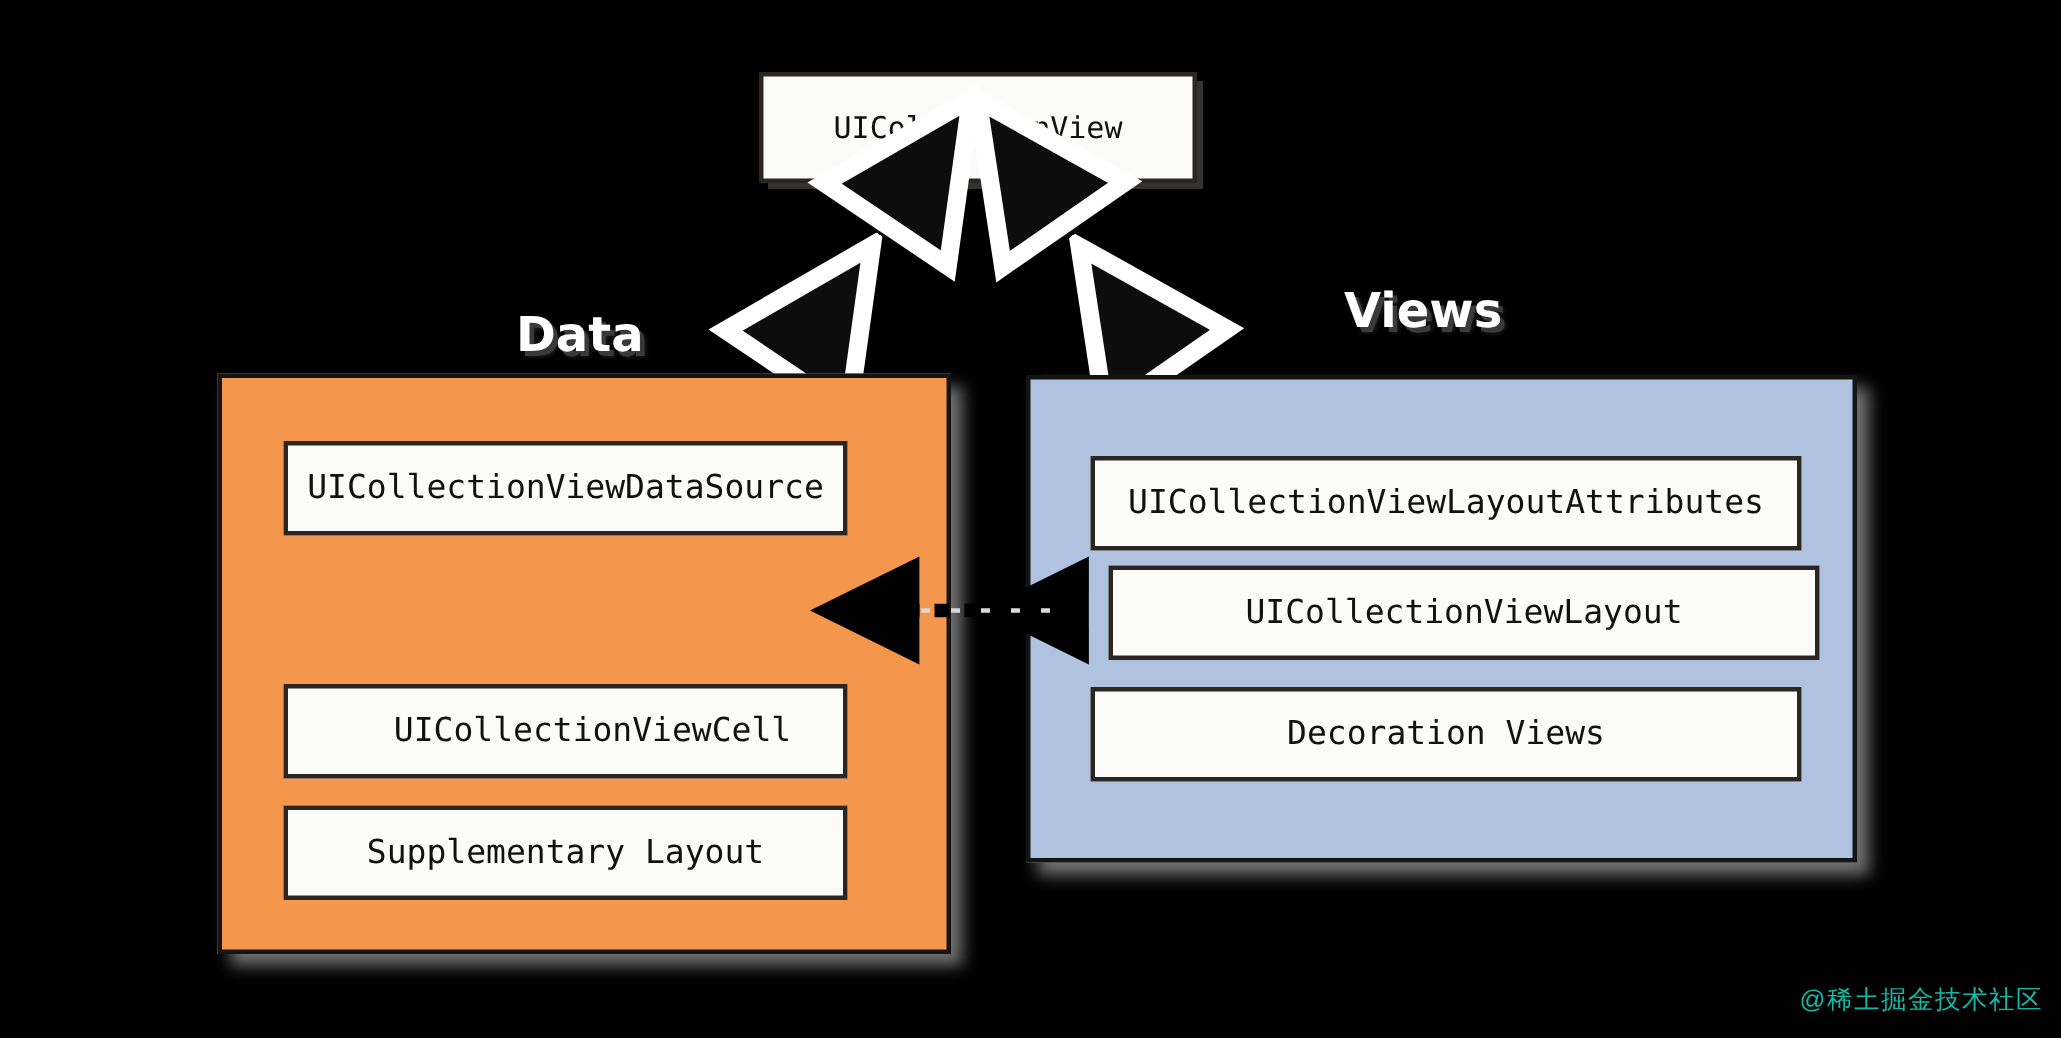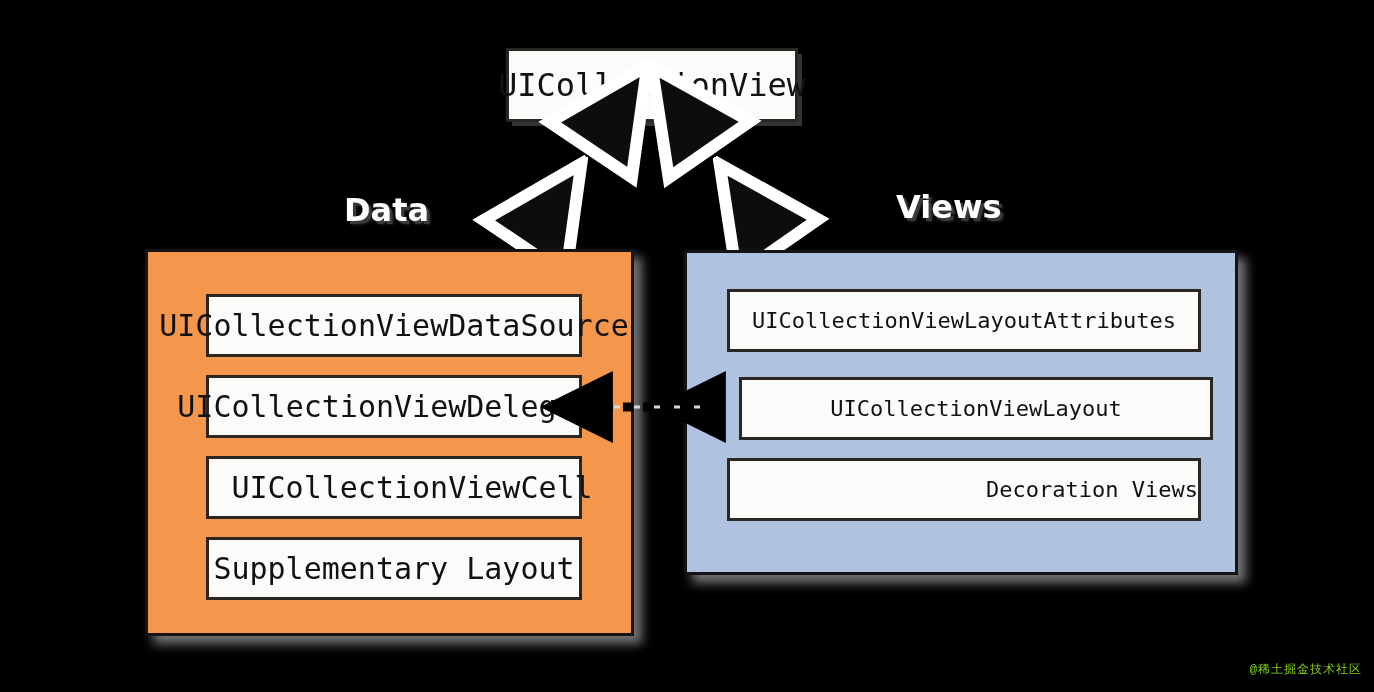"UICollectionView" #root-node { font-size: 32px -> 20px }
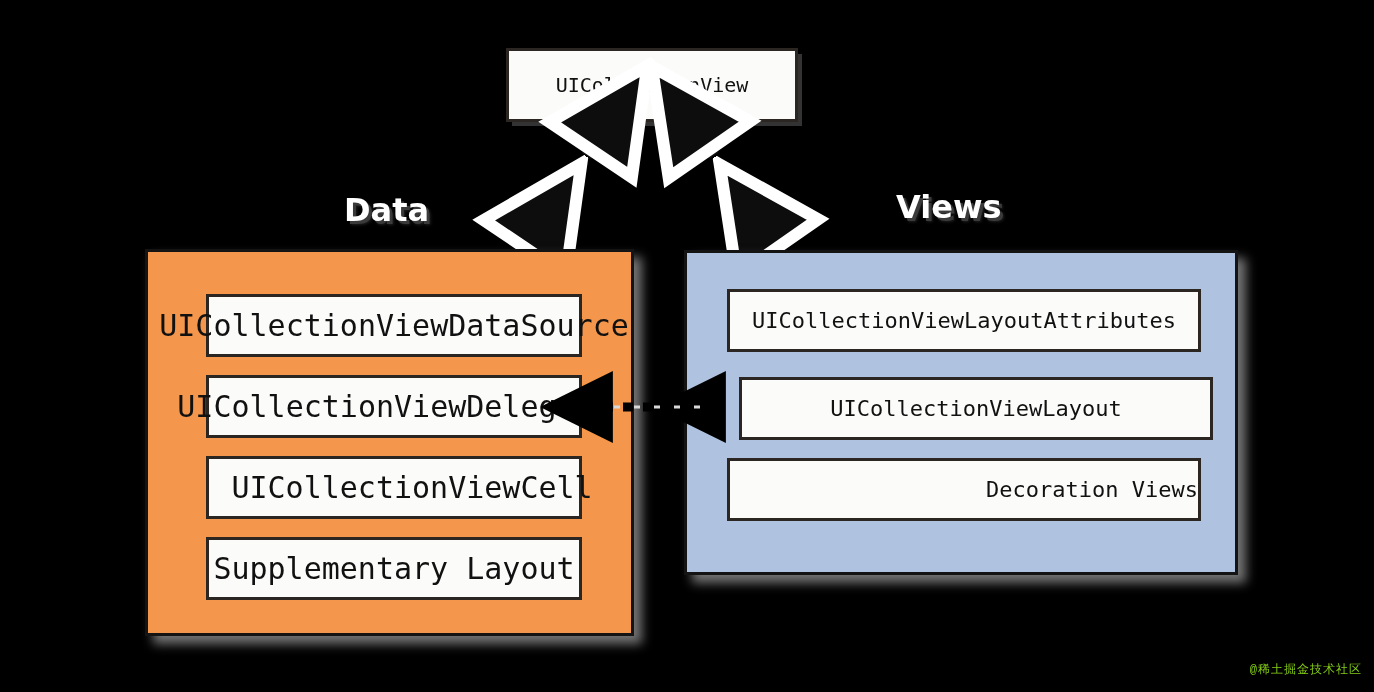"Data" #caption-data { top: 191px -> 204px }
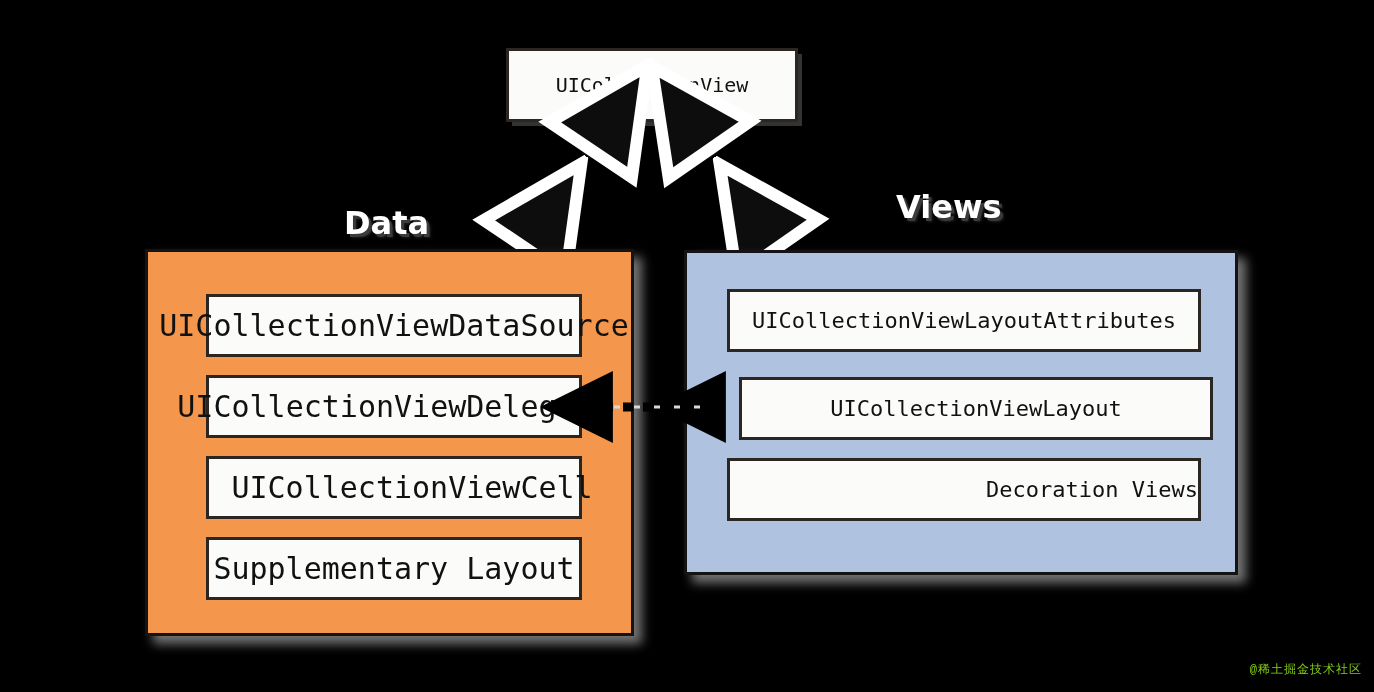"UICollectionViewDataSource" #data-panel .panel-item { font-size: 30px -> 22px; left: 58px -> 41px }
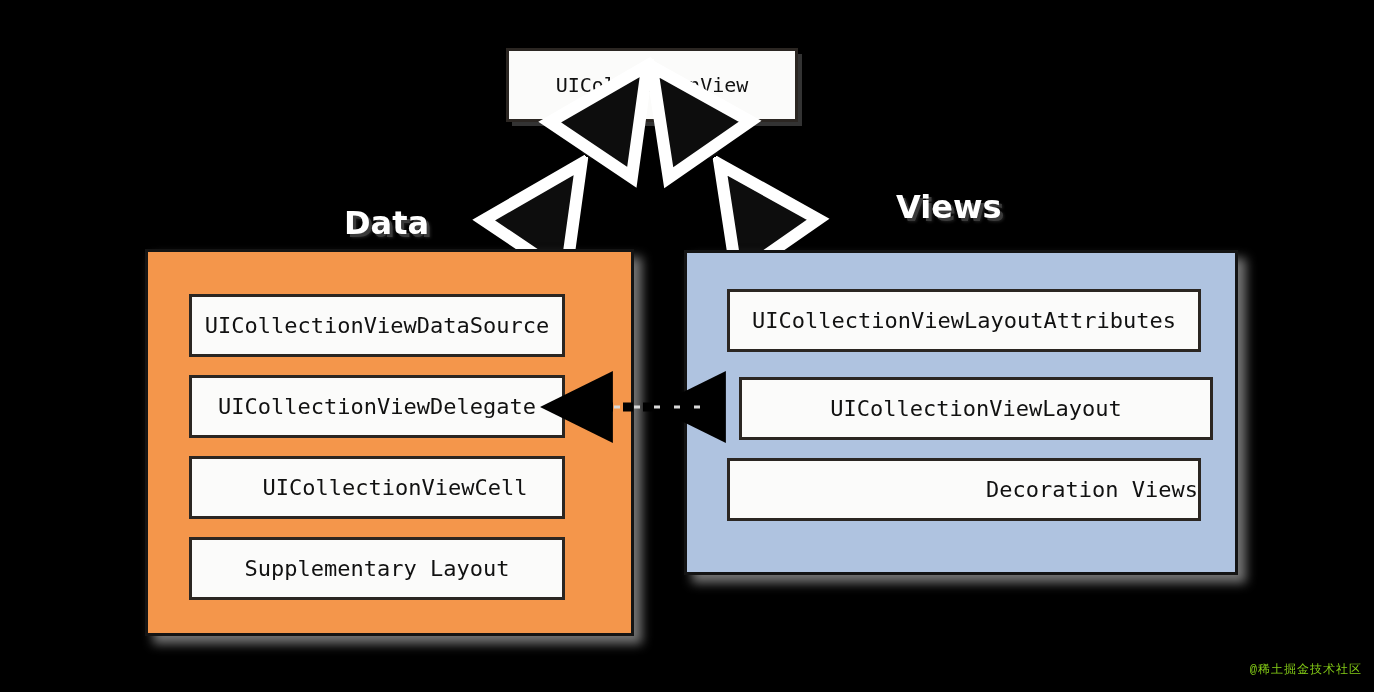"UICollectionViewLayoutAttributes" #layout-panel .panel-item.i0 { top: 36px -> 51px }
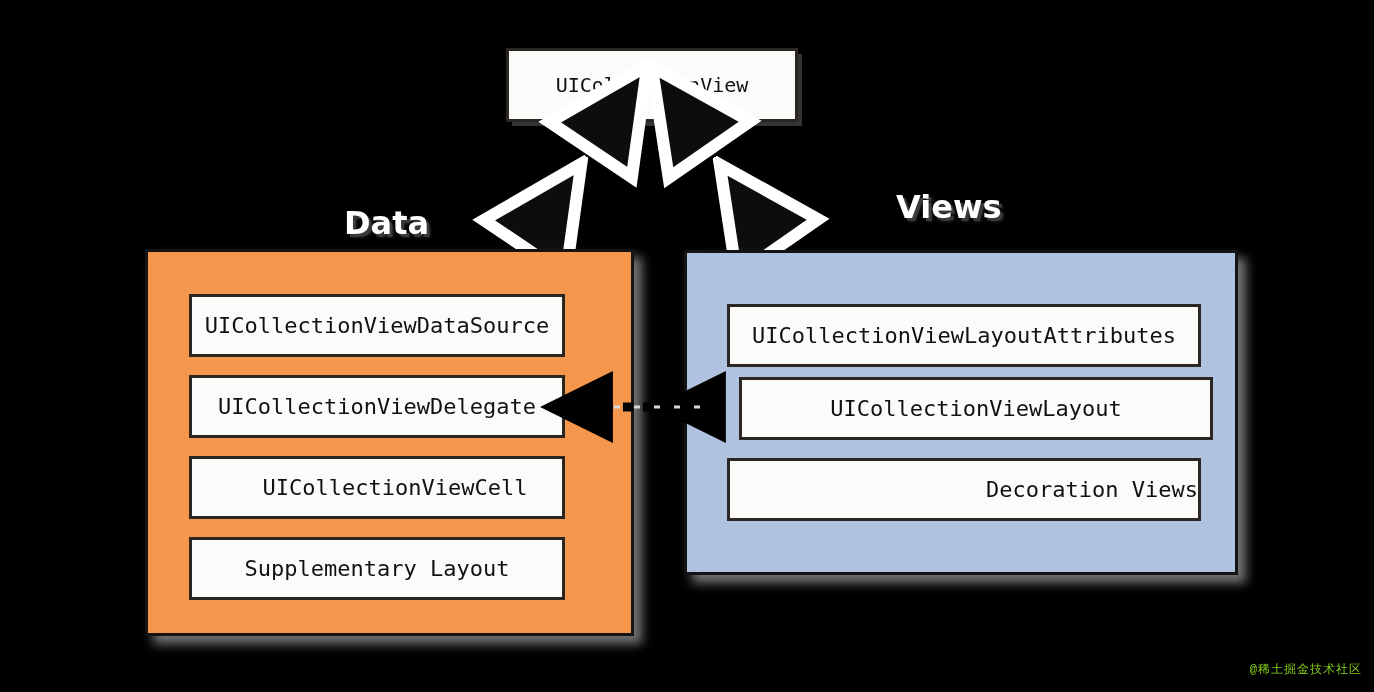"UICollectionViewDelegate" div.panel-item { html: <div> <span>UICollectionViewDelegate</span> </div> -> none }
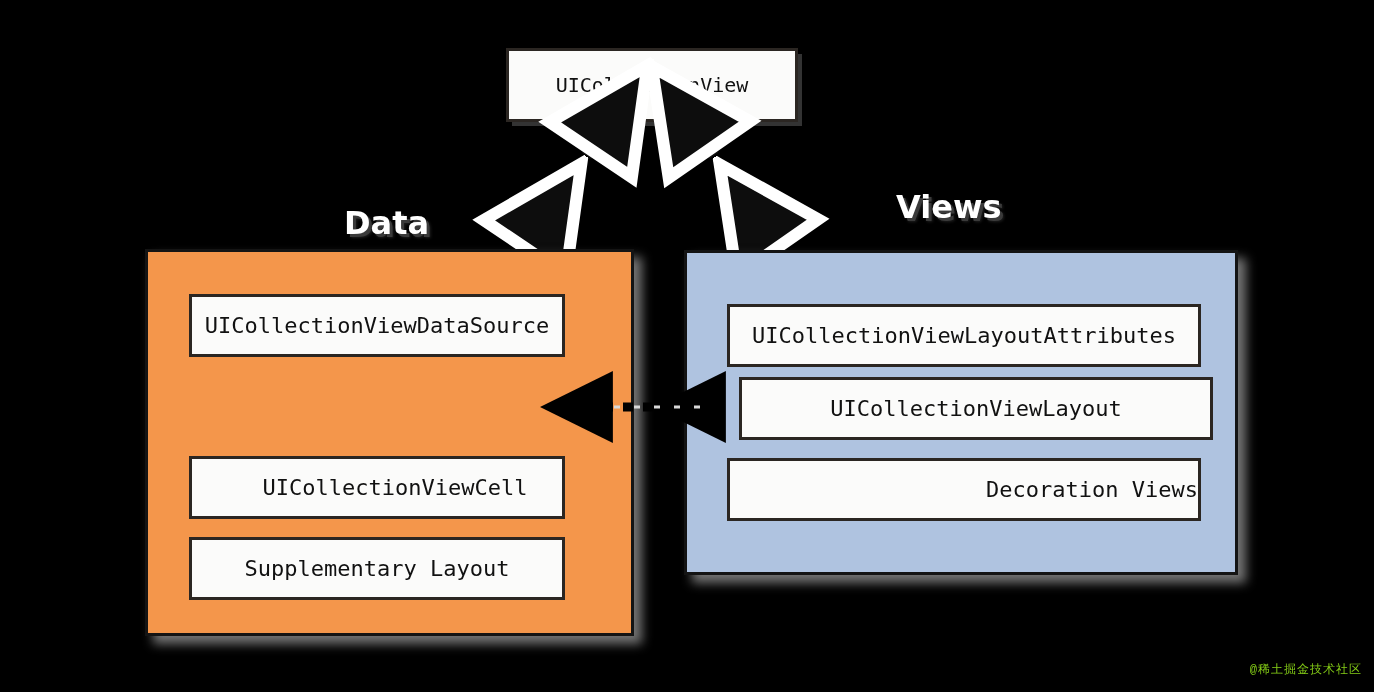"Decoration Views" #layout-panel .panel-item.i2 { justify-content: flex-end -> none }
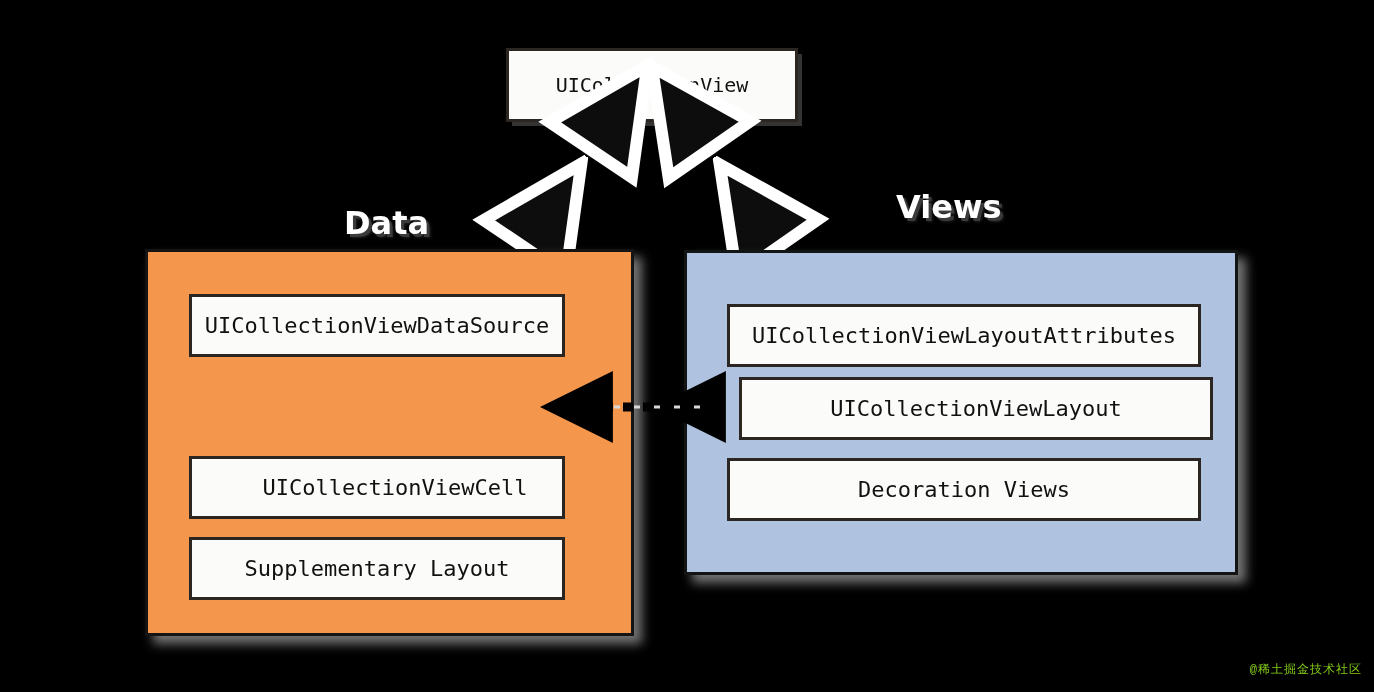"@稀土掘金技术社区" #watermark { color: #84cc16 -> #14b8a6; font-family: Liberation Mono, monospace -> Liberation Sans, sans-serif; font-size: 12px -> 17px }
